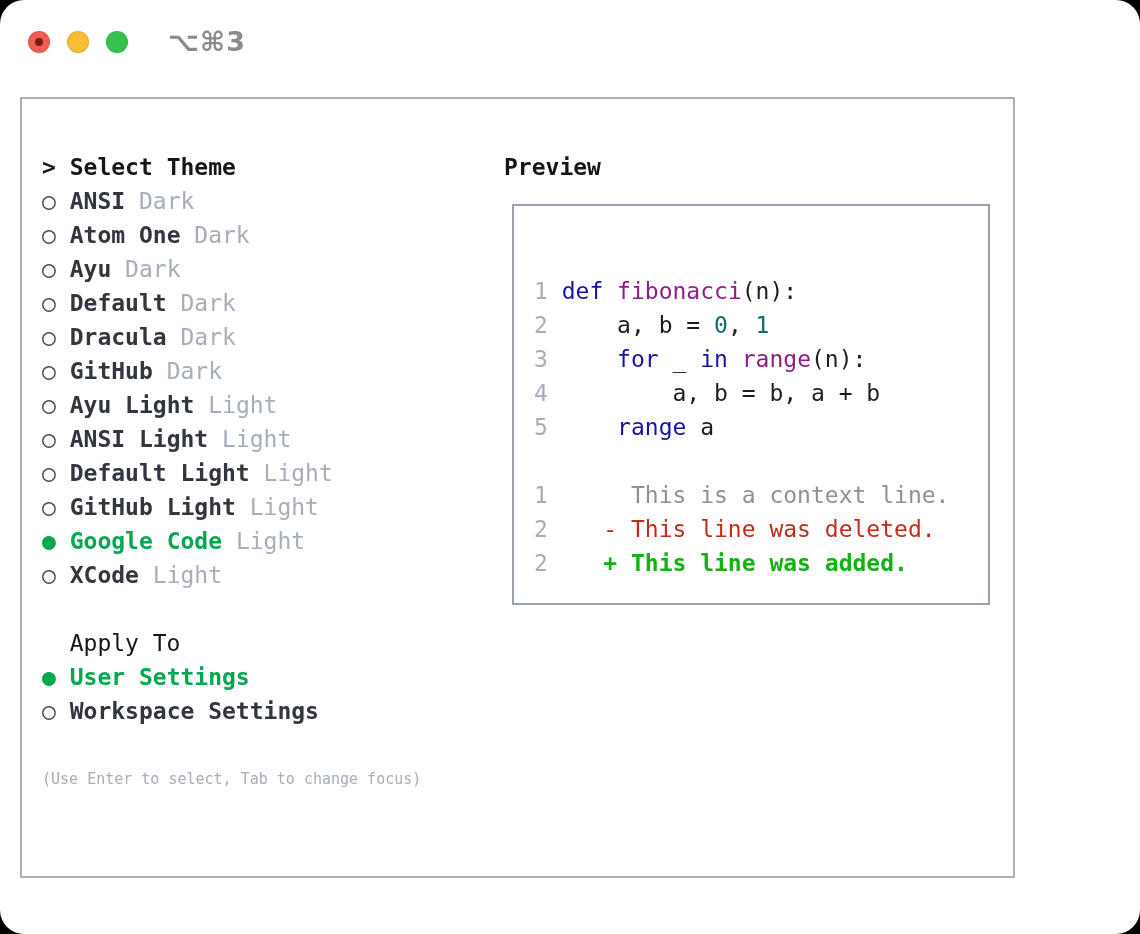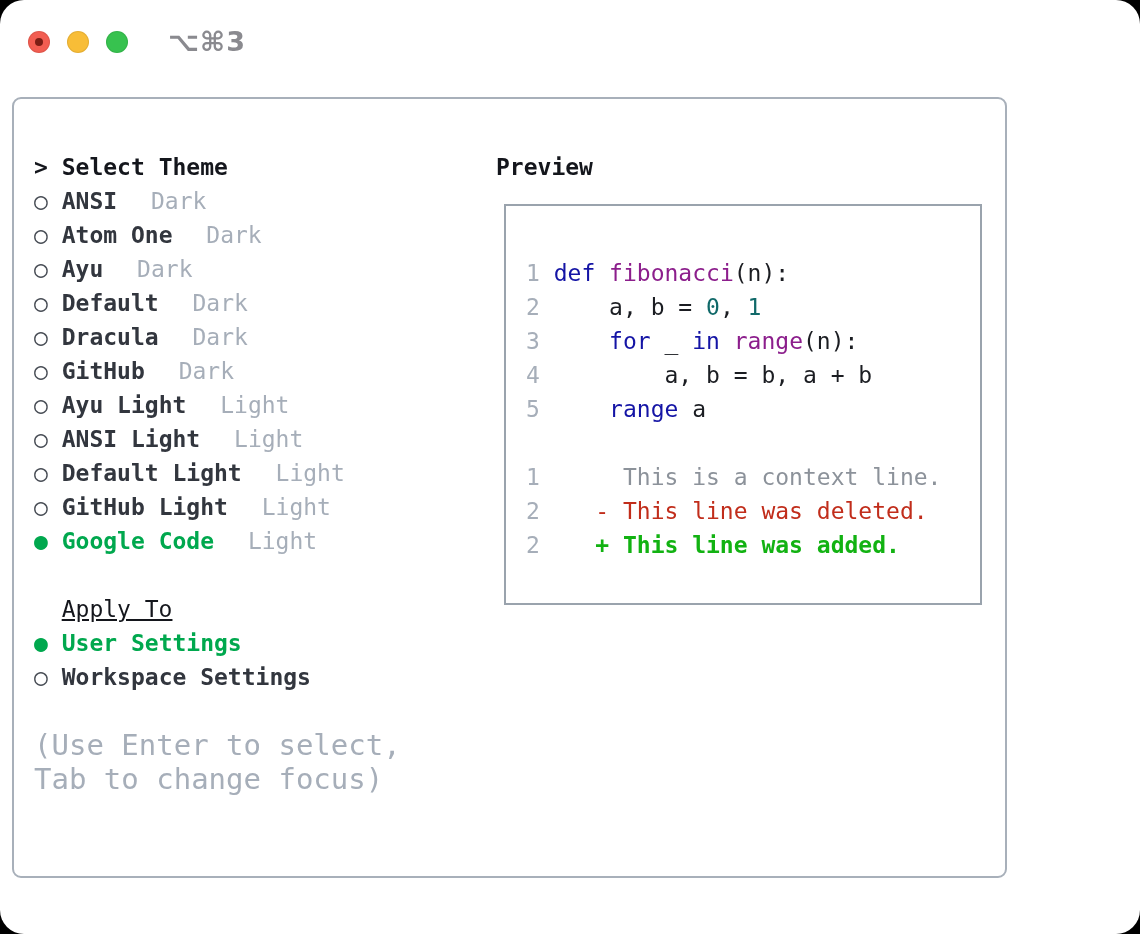"> Select Theme" .panel { border-radius: 9px -> 1px; left: 12px -> 20px }
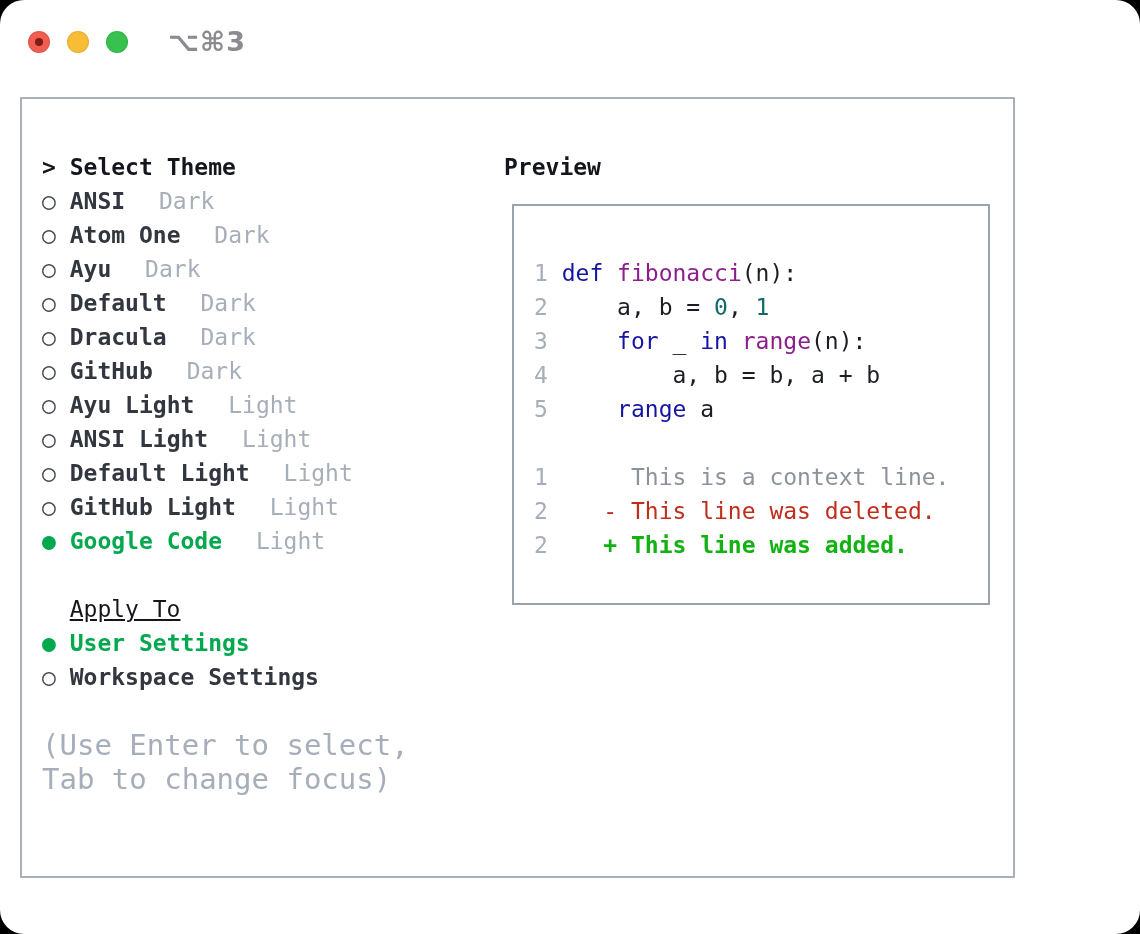"Dark" .variant { margin-left: 20px -> none }
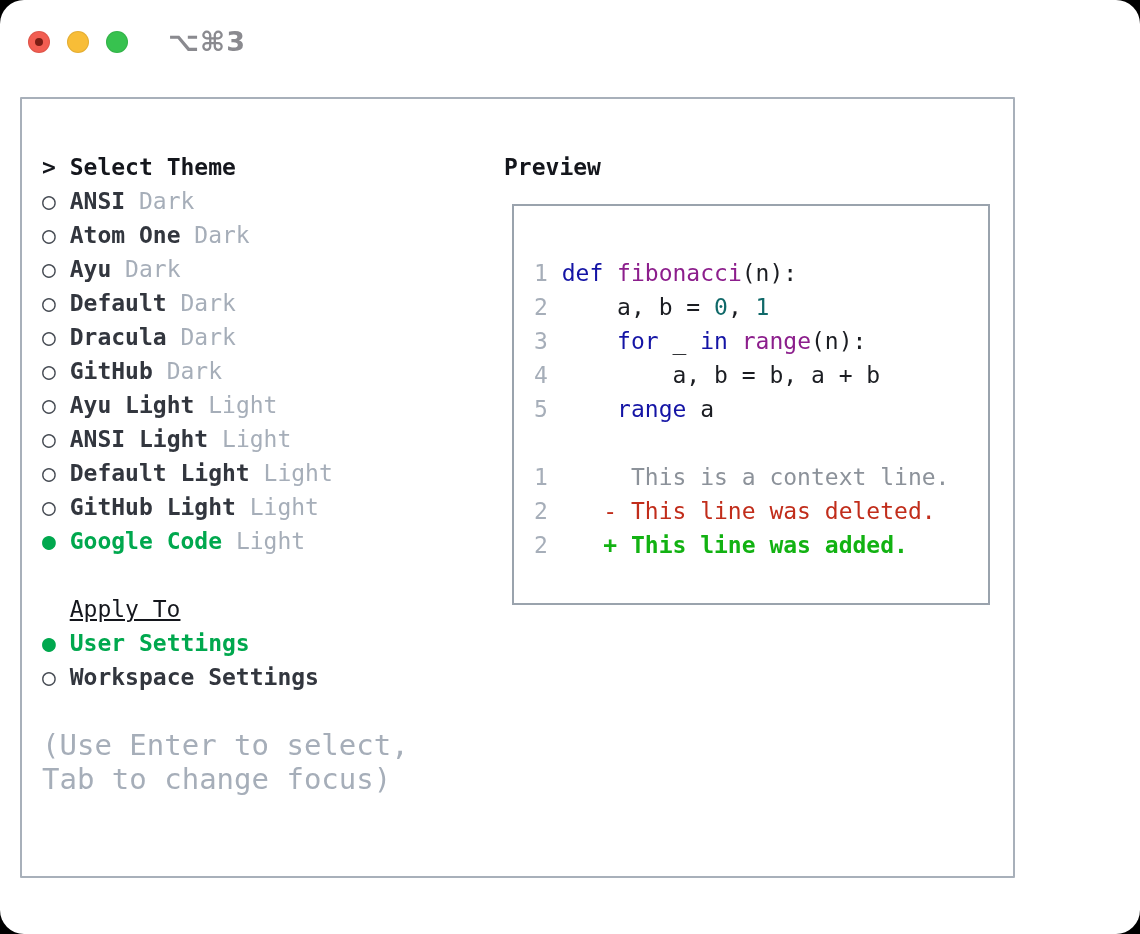"1 def fibonacci(n):" .pbox { padding: 50px 0 0 20px -> 68px 0 0 20px }
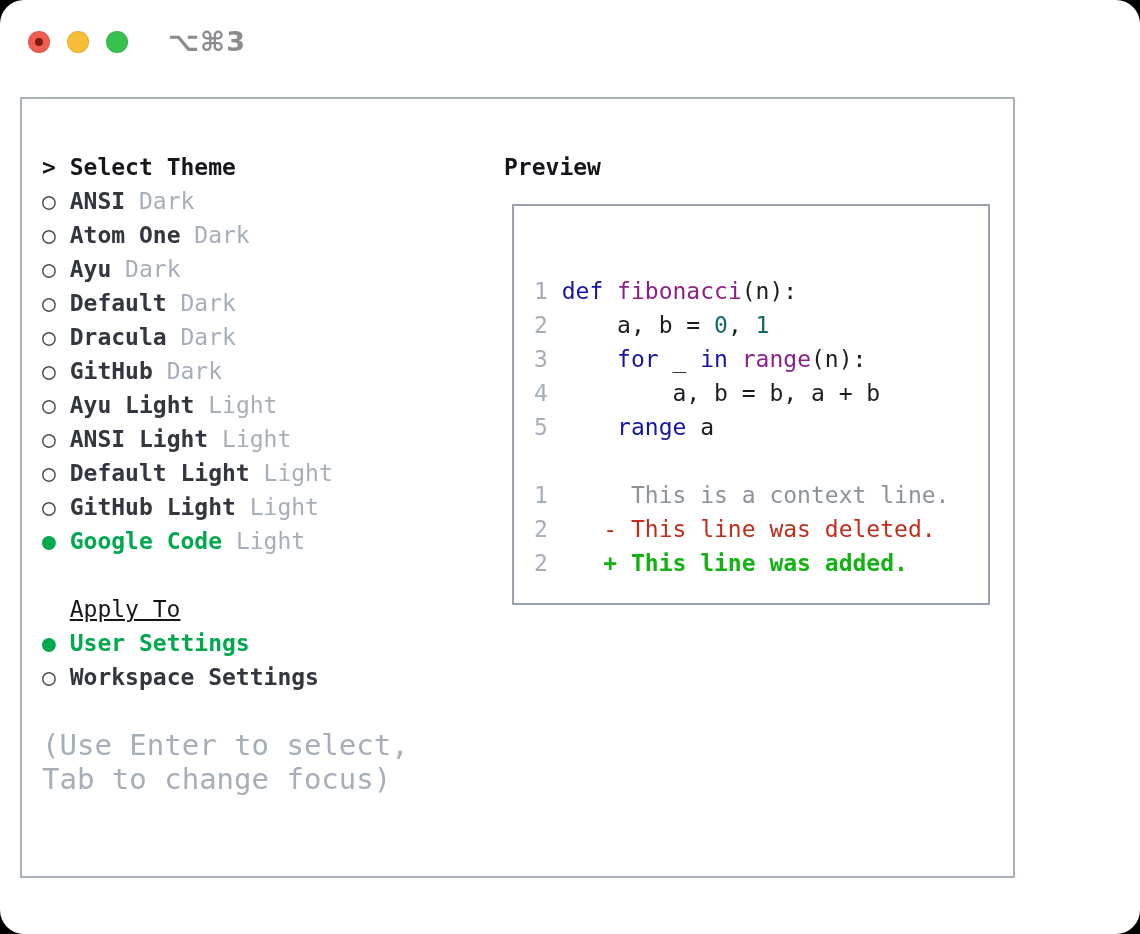"○ XCode Light" div.line { html: none -> <div><span>○</span><span> XCode</span><span> Light</span></div> }
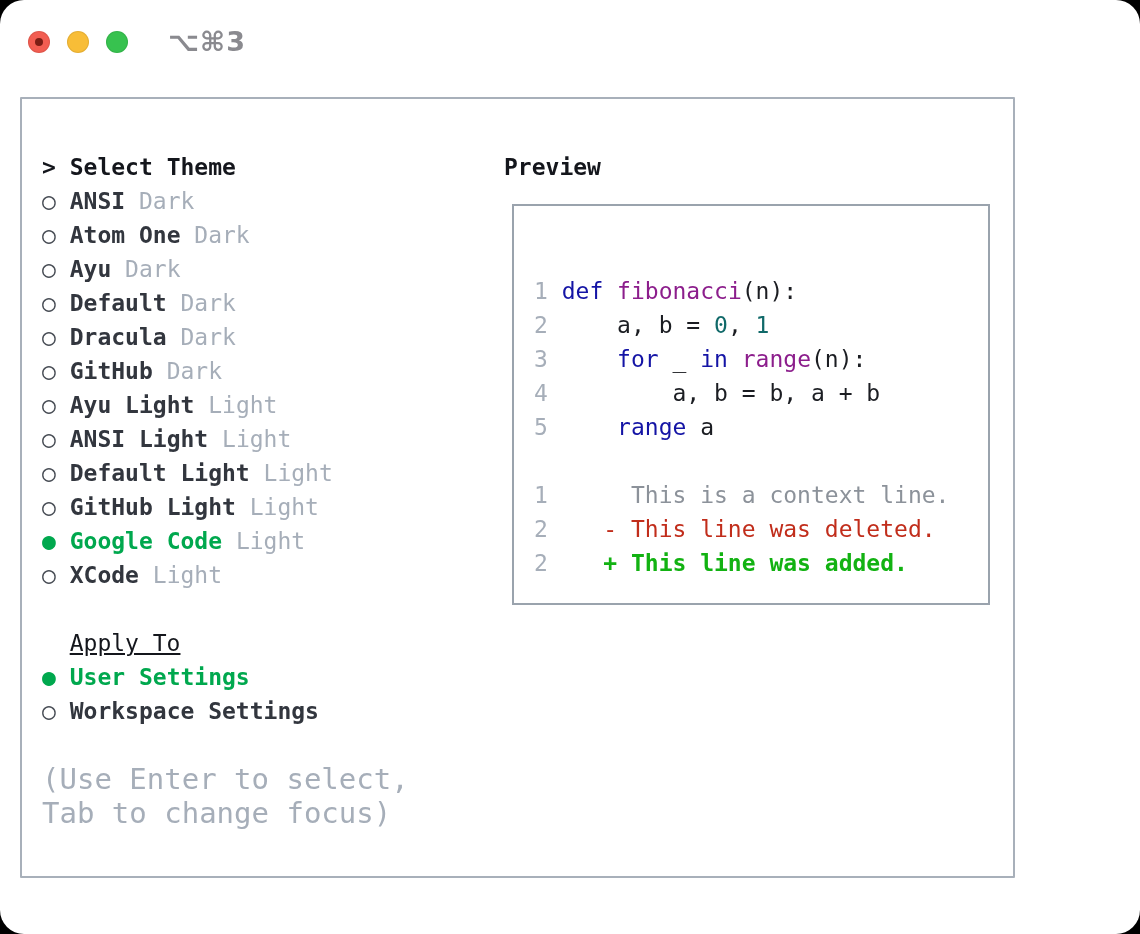"Apply To" .apply-hdr { text-decoration: underline -> none }
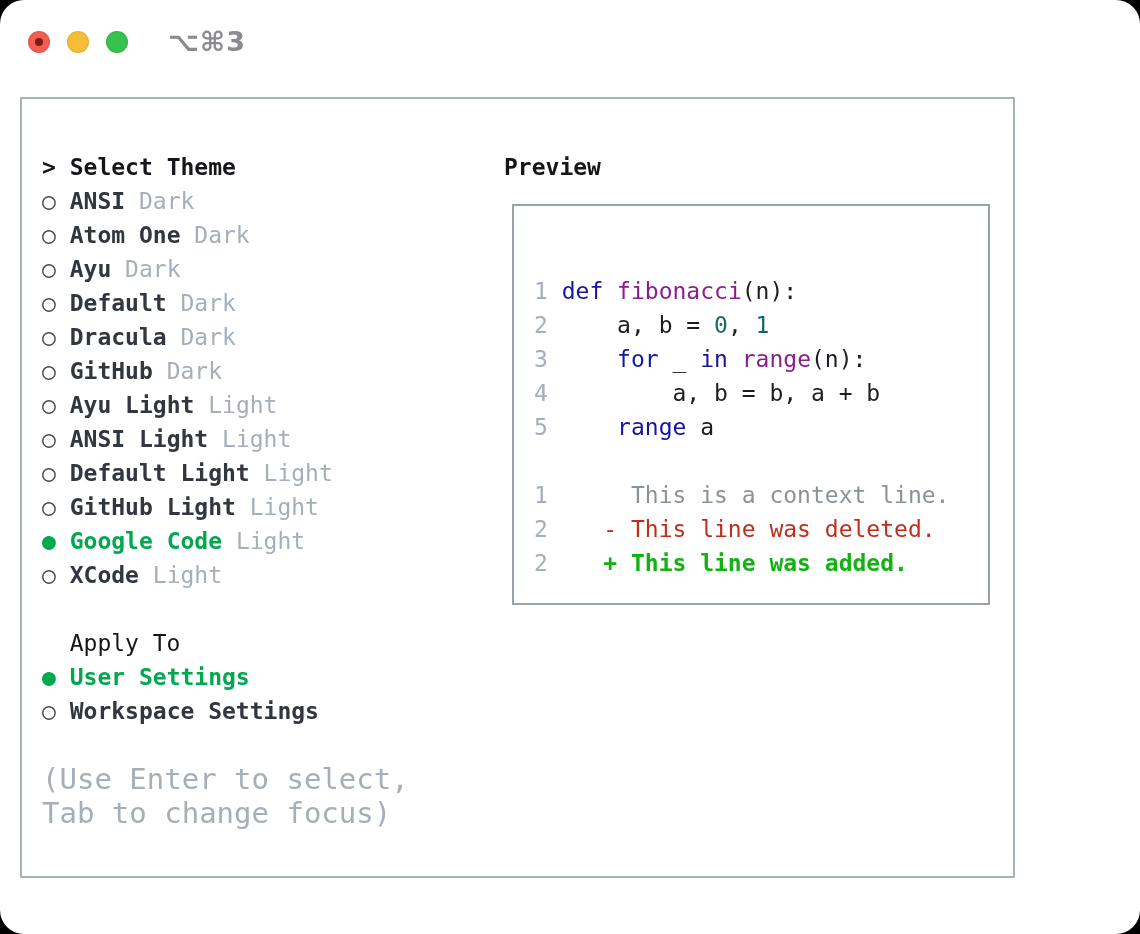"(Use Enter to select, Tab" .hint { font-size: 29px -> 15px }
